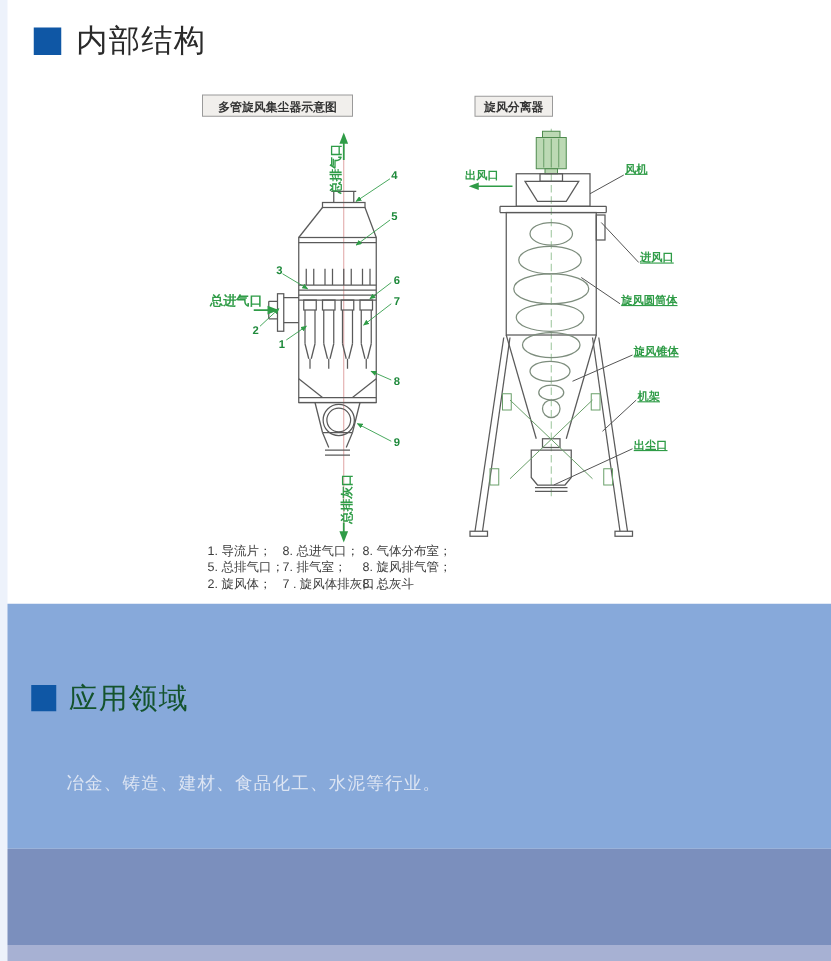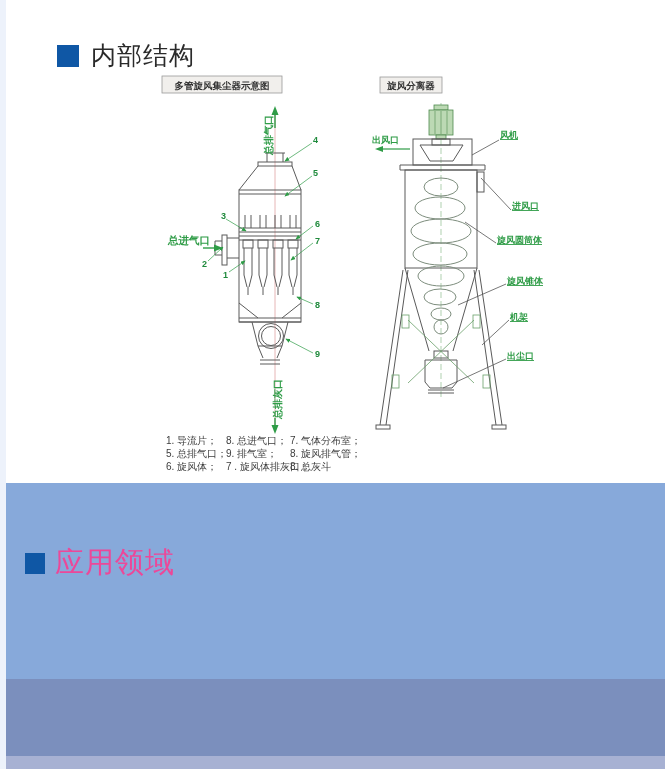"内部结构" .head1 { margin-left: 30px -> none; top: 39px -> 16px }
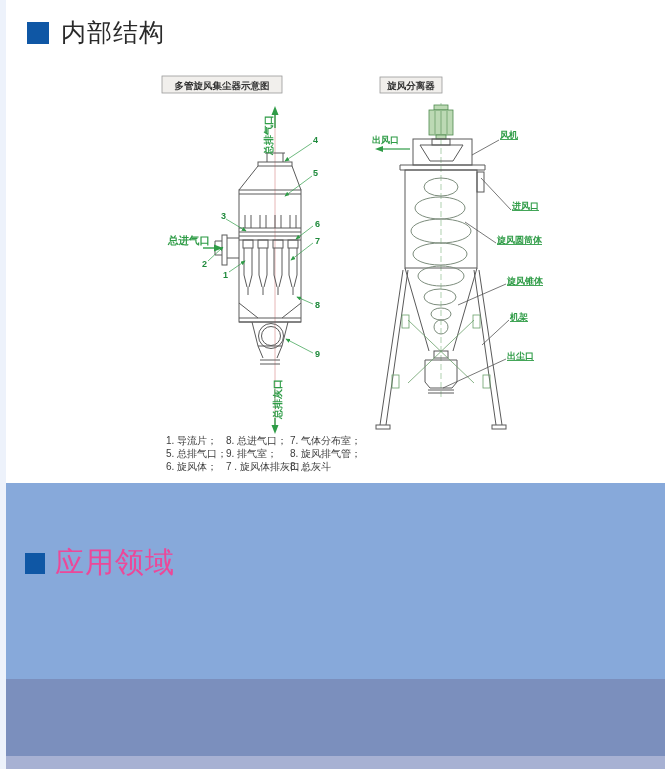"7. 气体分布室；" span { text: 7 -> 8 }
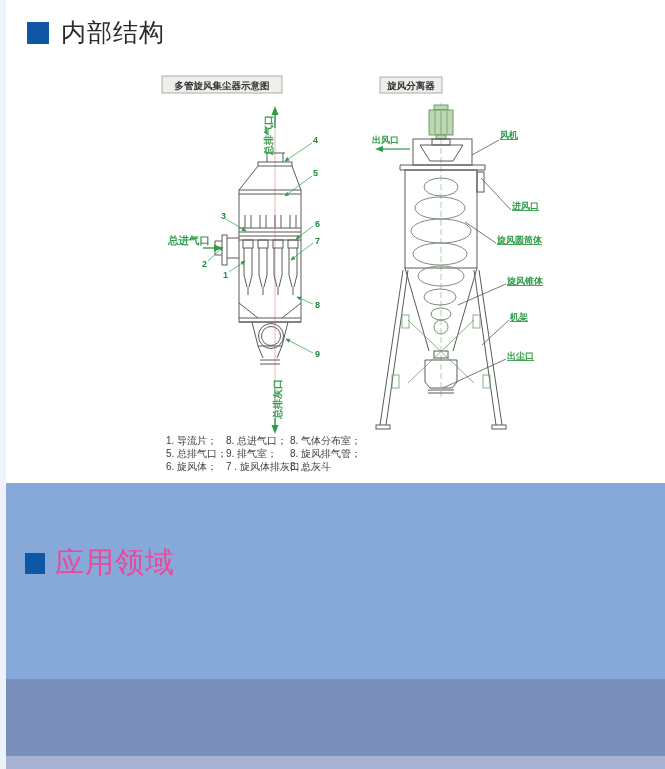"9. 排气室；" span { text: 9 -> 7 }
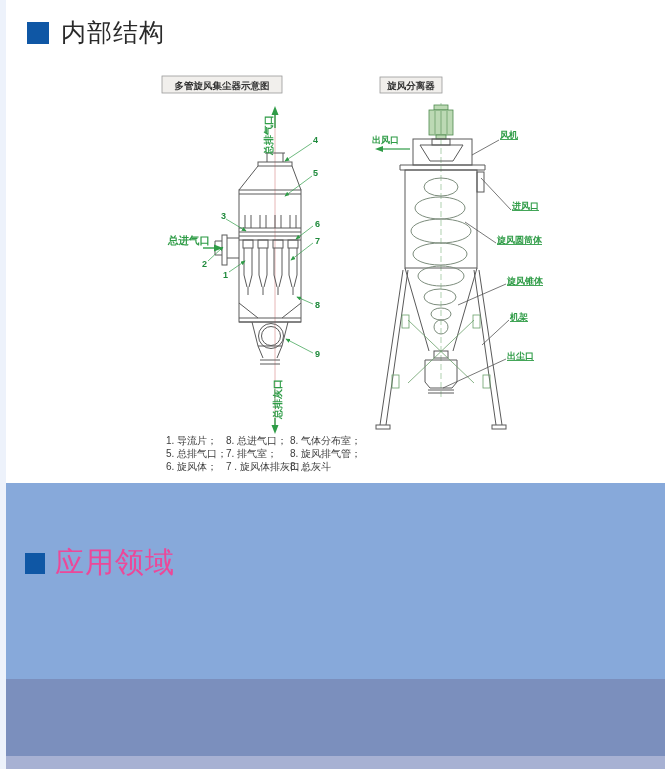"6. 旋风体；" span { text: 6 -> 2 }
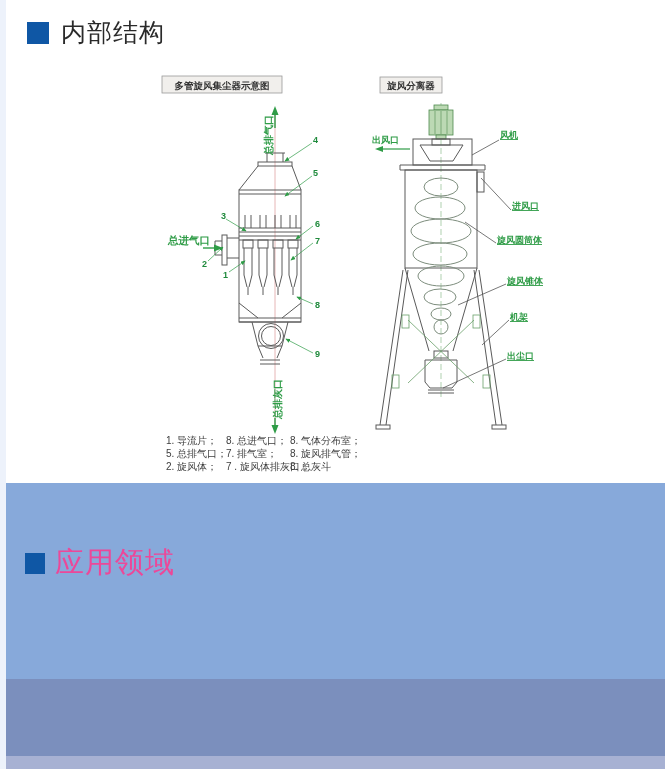"应用领域" .head2 .txt { color: #ec4899 -> #14532d; font-size: 29px -> 23px }
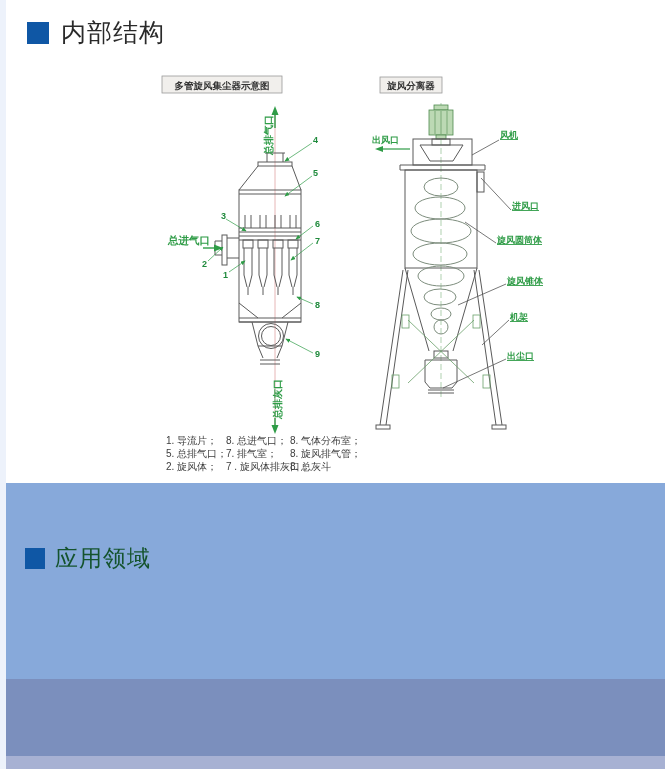"冶金、铸造、建材、食品化工、水泥等行业。" div.app-body { html: none -> <div>冶金、铸造、建材、食品化工、水泥等行业。</div> }
